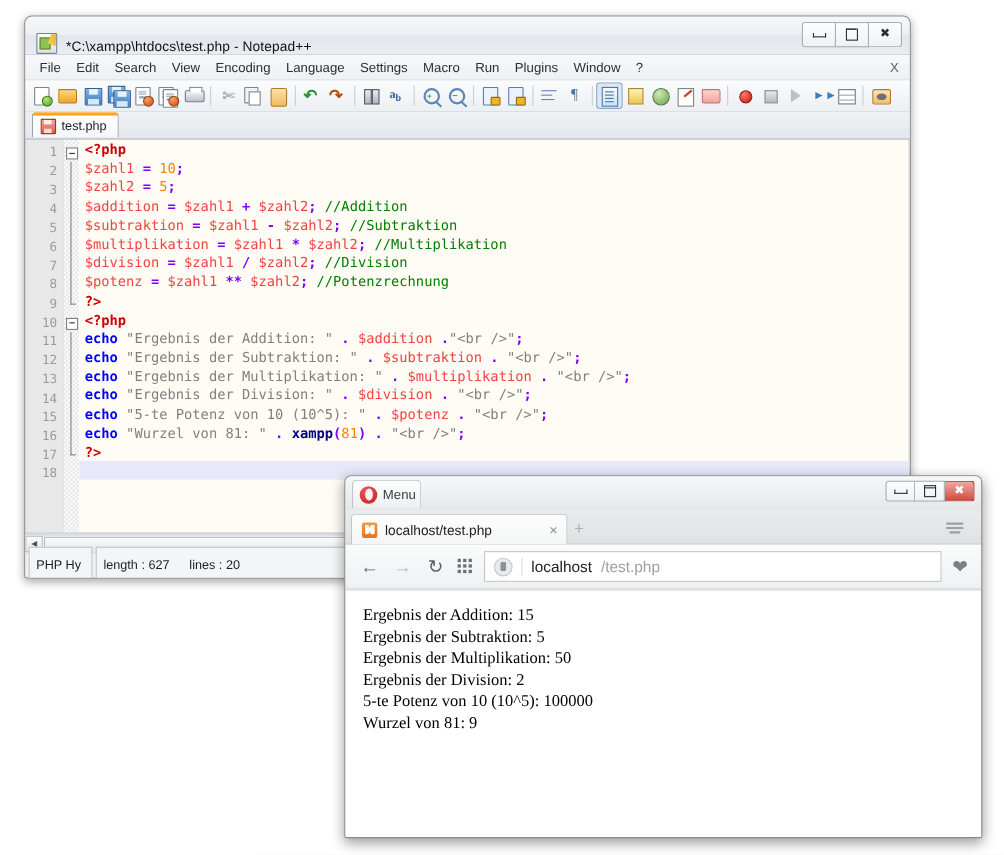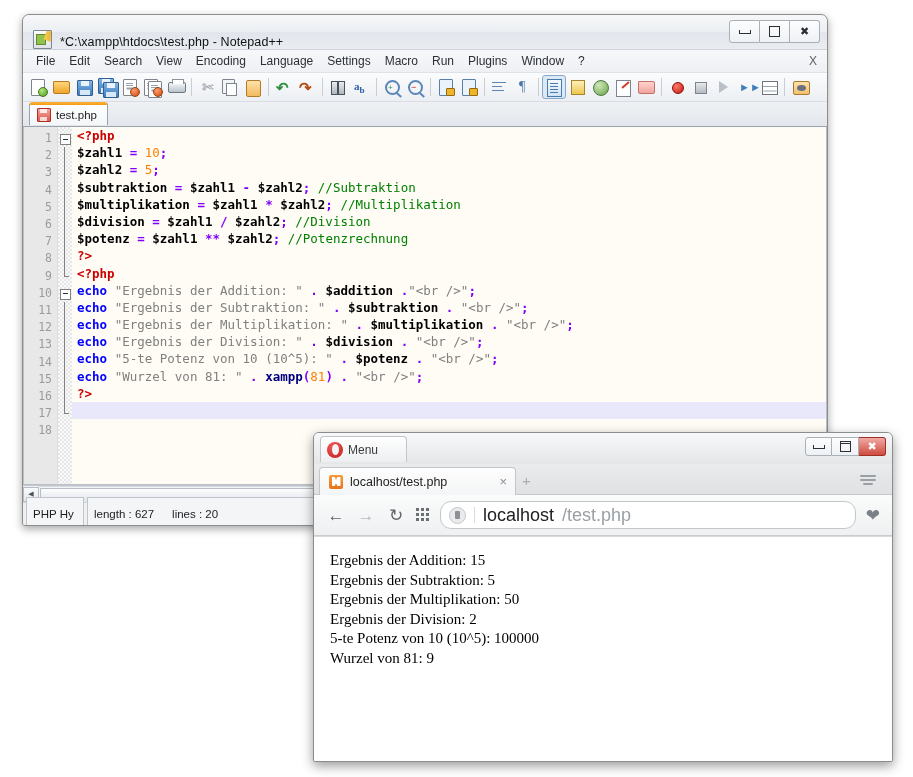"$zahl1" .var { color: #000000 -> #ef4444; font-weight: bold -> normal }
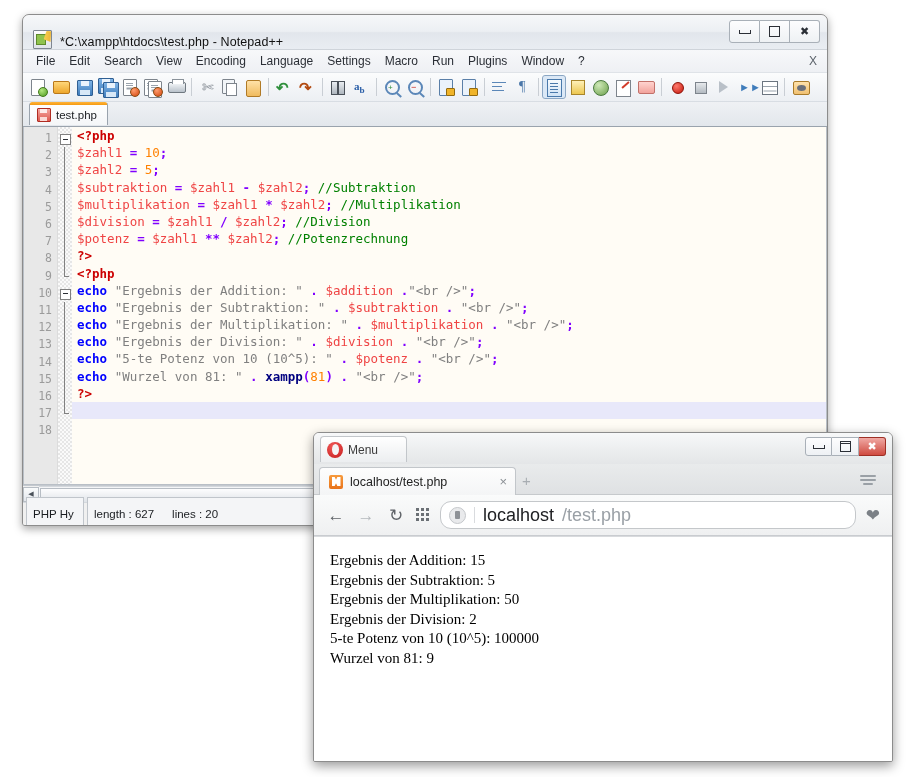"$addition = $zahl1 + $zahl2;" div.cline { html: none -> <div><span>$addition</span><span> = </span><span>$zahl1</span><span> + </span><span>$zahl2</span><span>; </span><span>//Addition</span></div> }
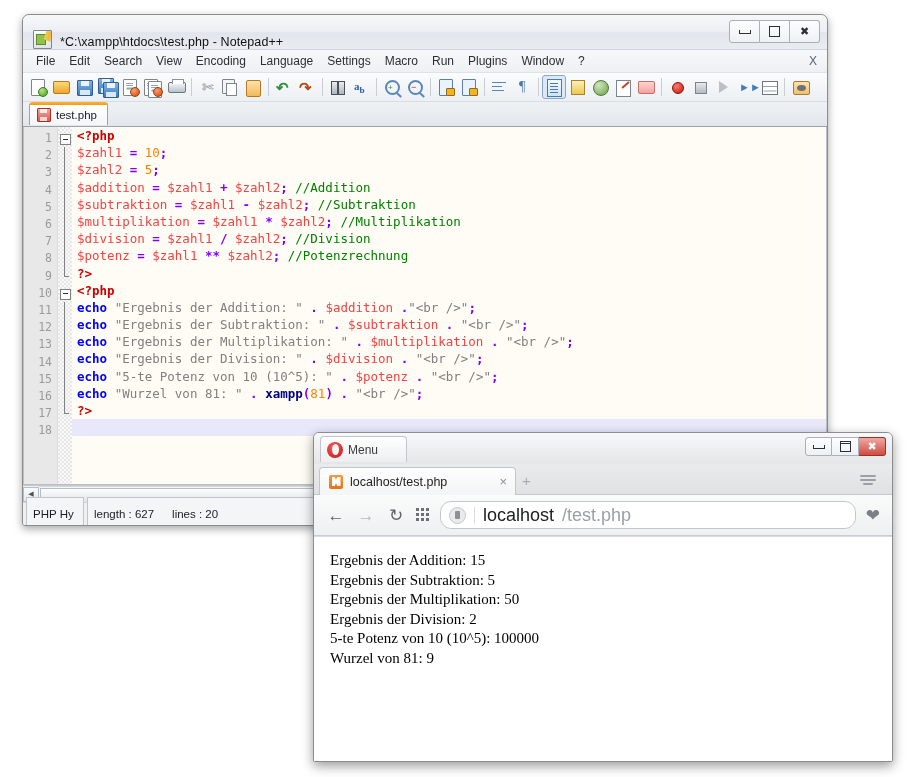"Menu" .opera-menu { padding: 0 28px 0 6px -> 0 4px 0 6px }
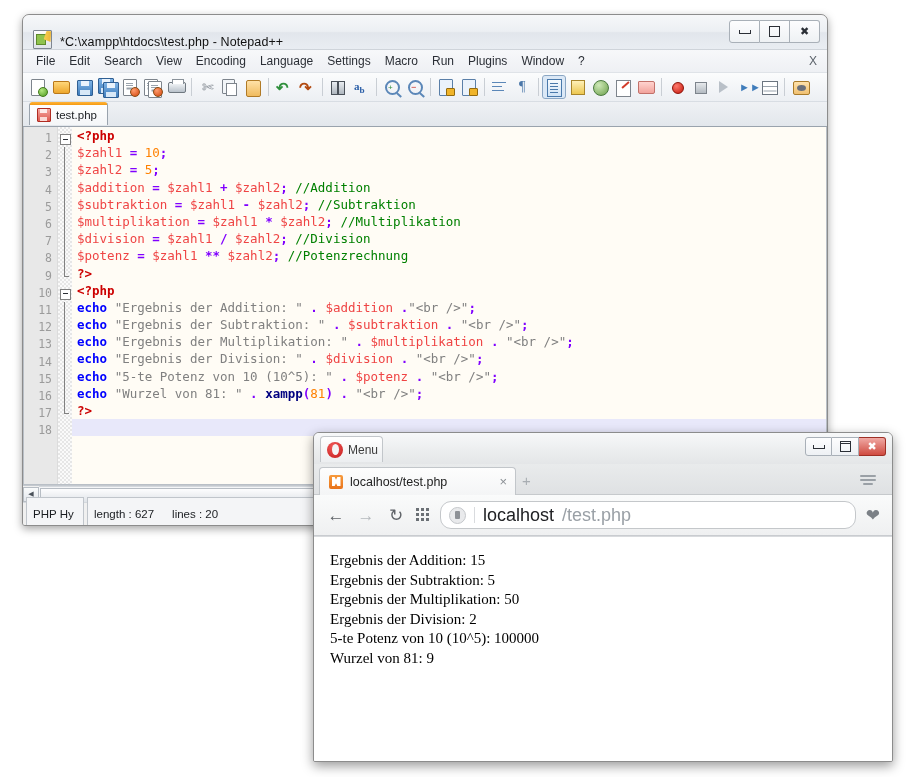"localhost" .urlbar { border-radius: 11px -> 0; font-size: 18px -> 14px }
